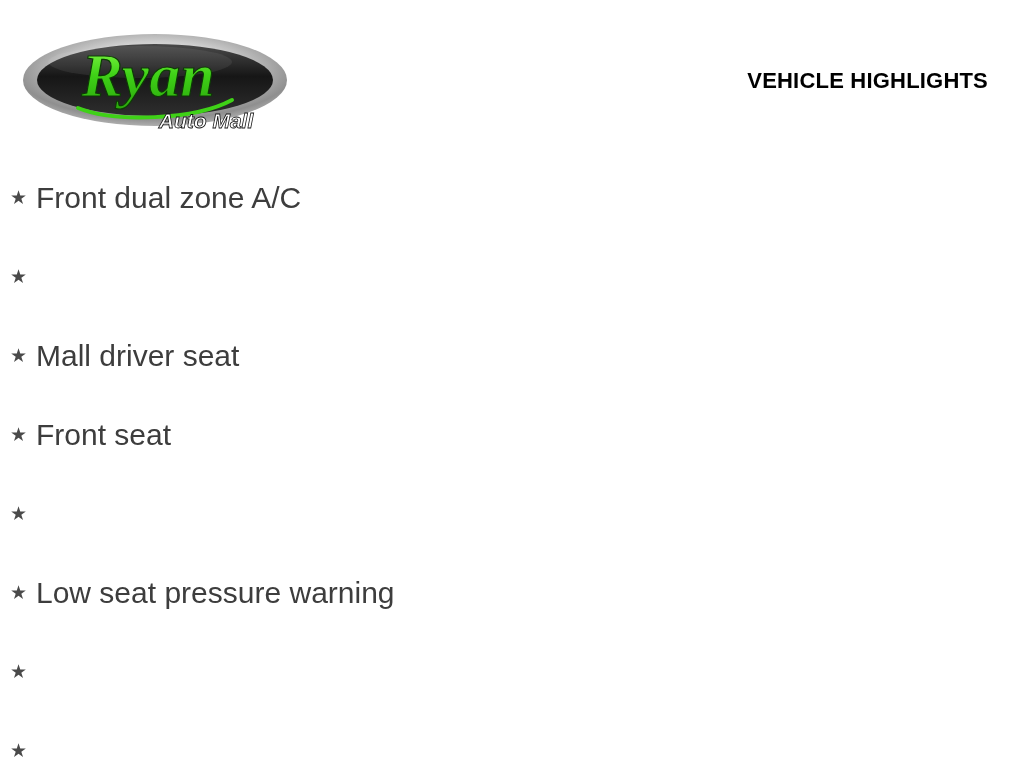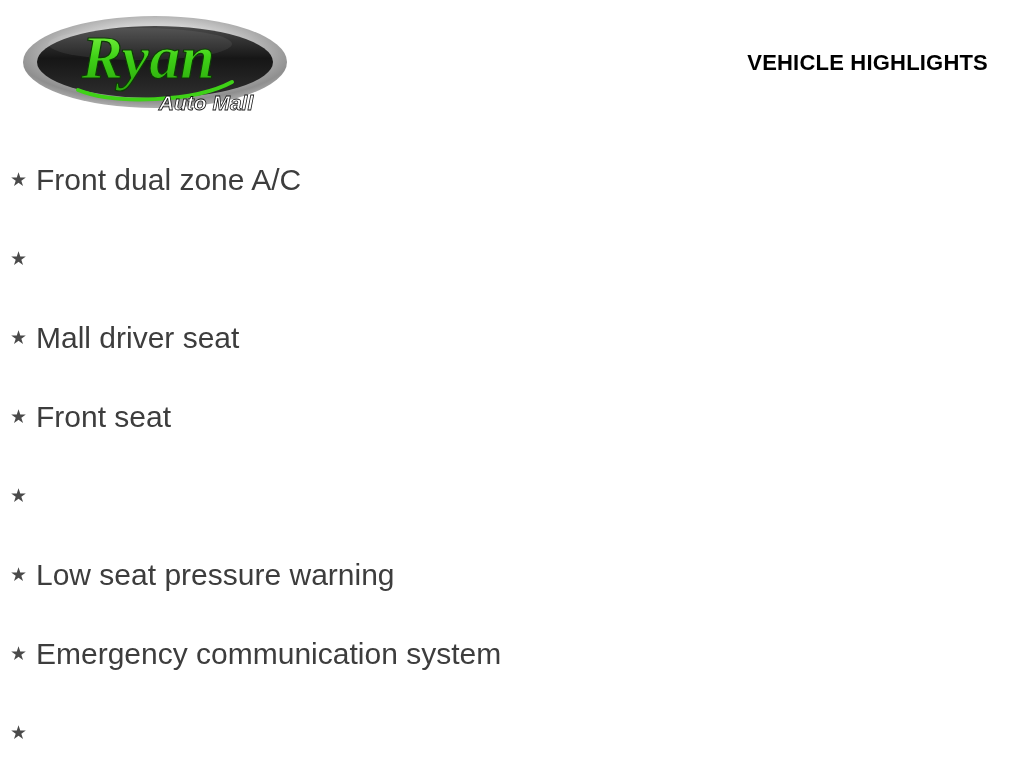"Ryan" .header { margin-top: none -> 18px }
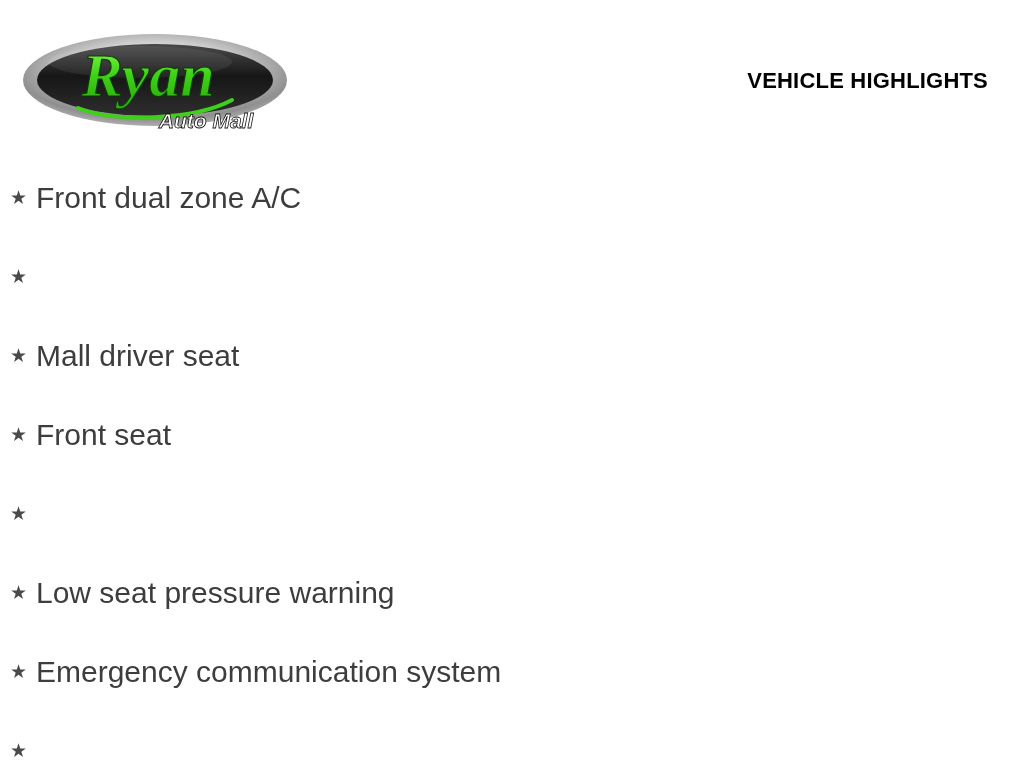"Emergency communication system" span.feature-label { html: <span>Emergency communication system</span> -> none }
